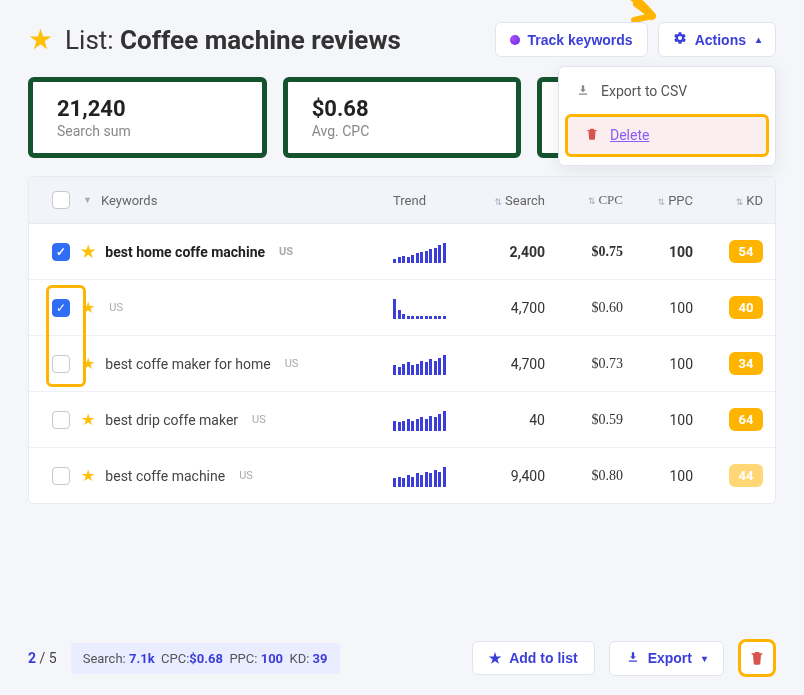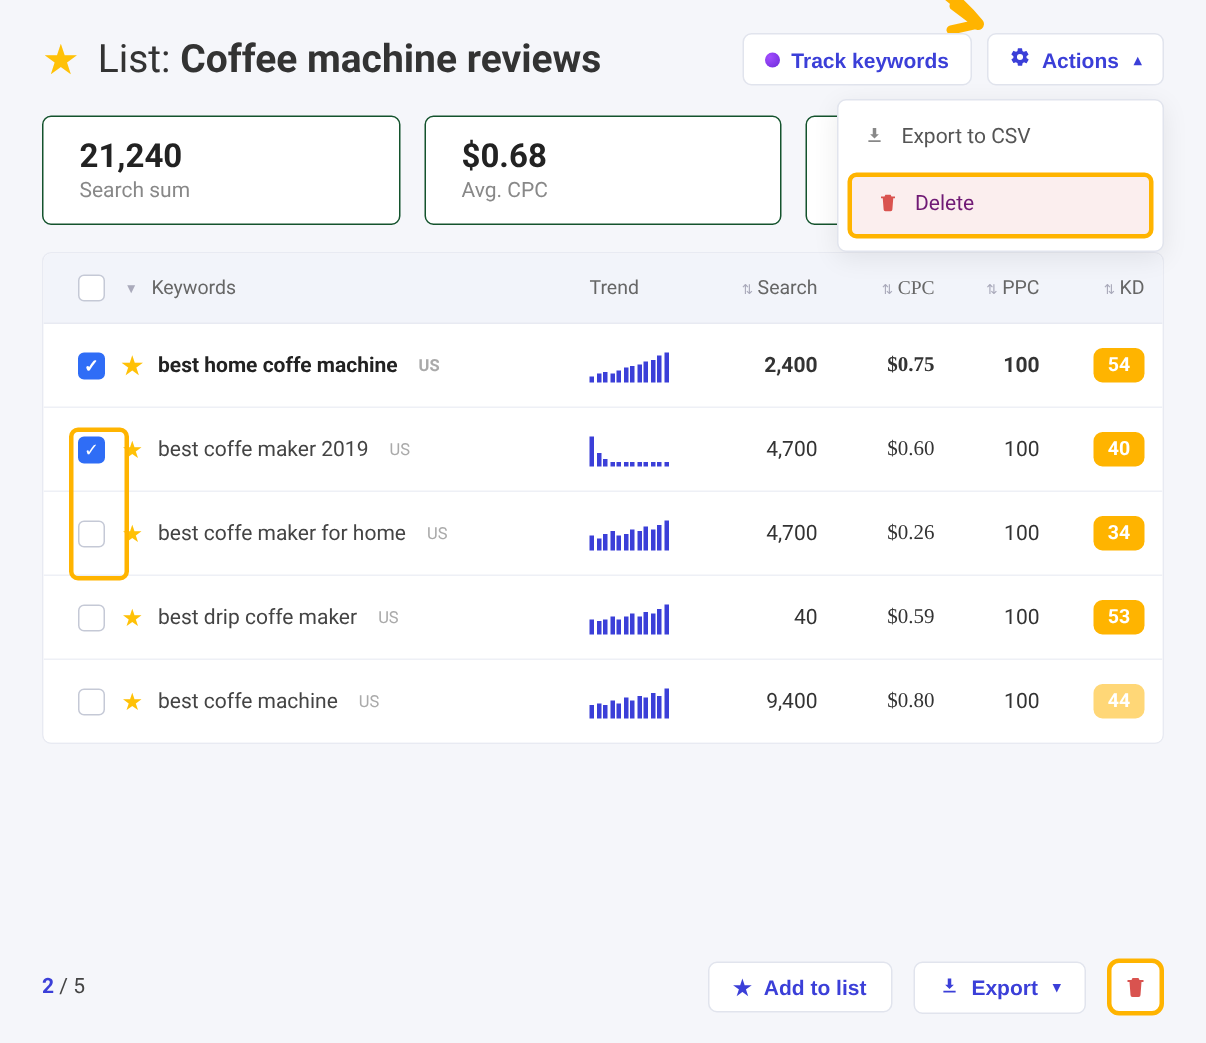"21,240" .stat-card { border: 1px solid #14532d -> 5px solid #14532d }
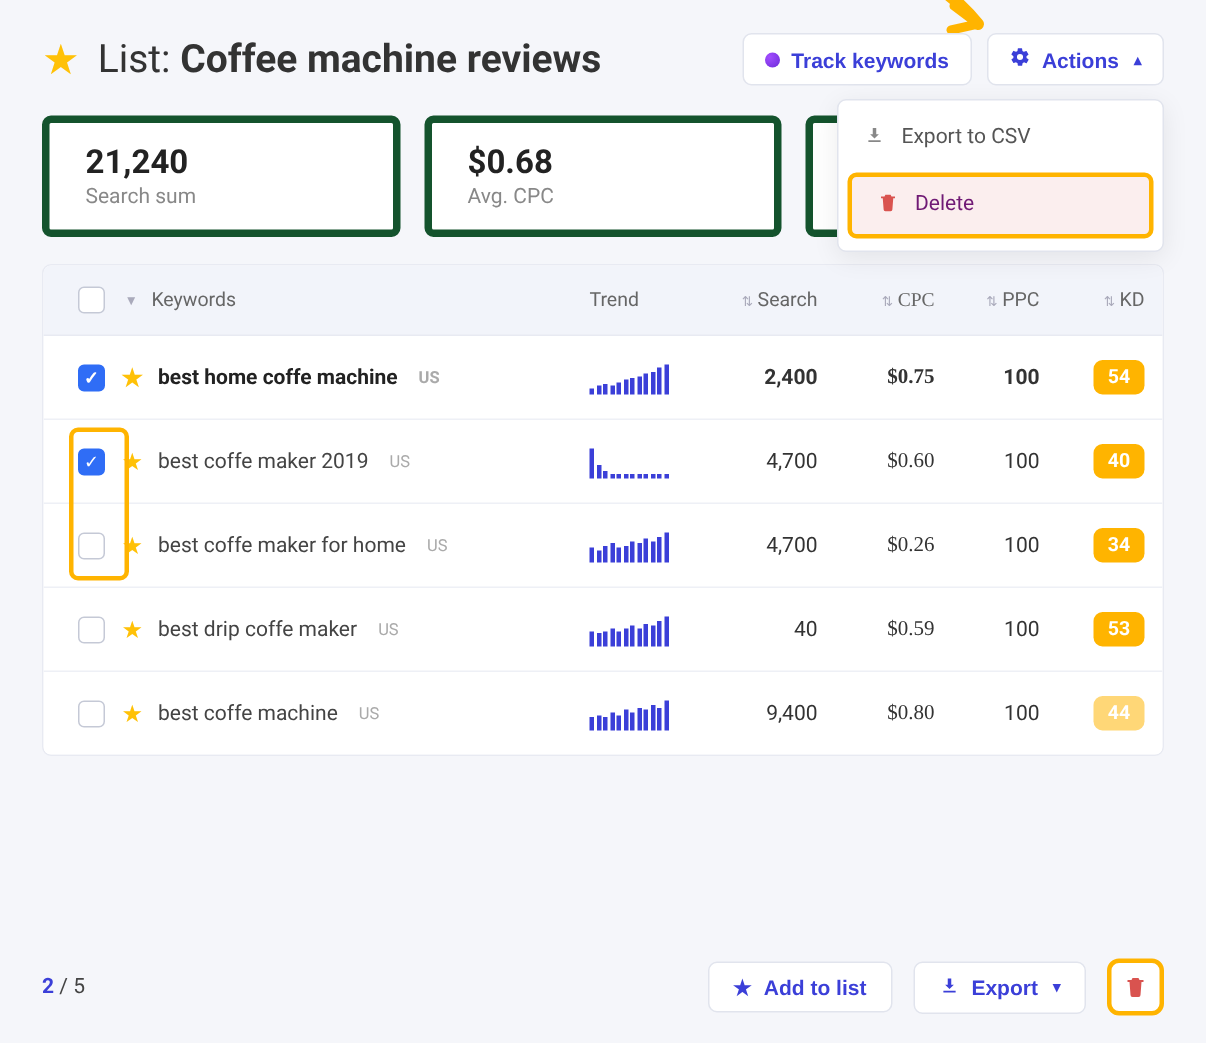"Delete" .dropdown .delete { color: #701a75 -> #8b5cf6; text-decoration: none -> underline }
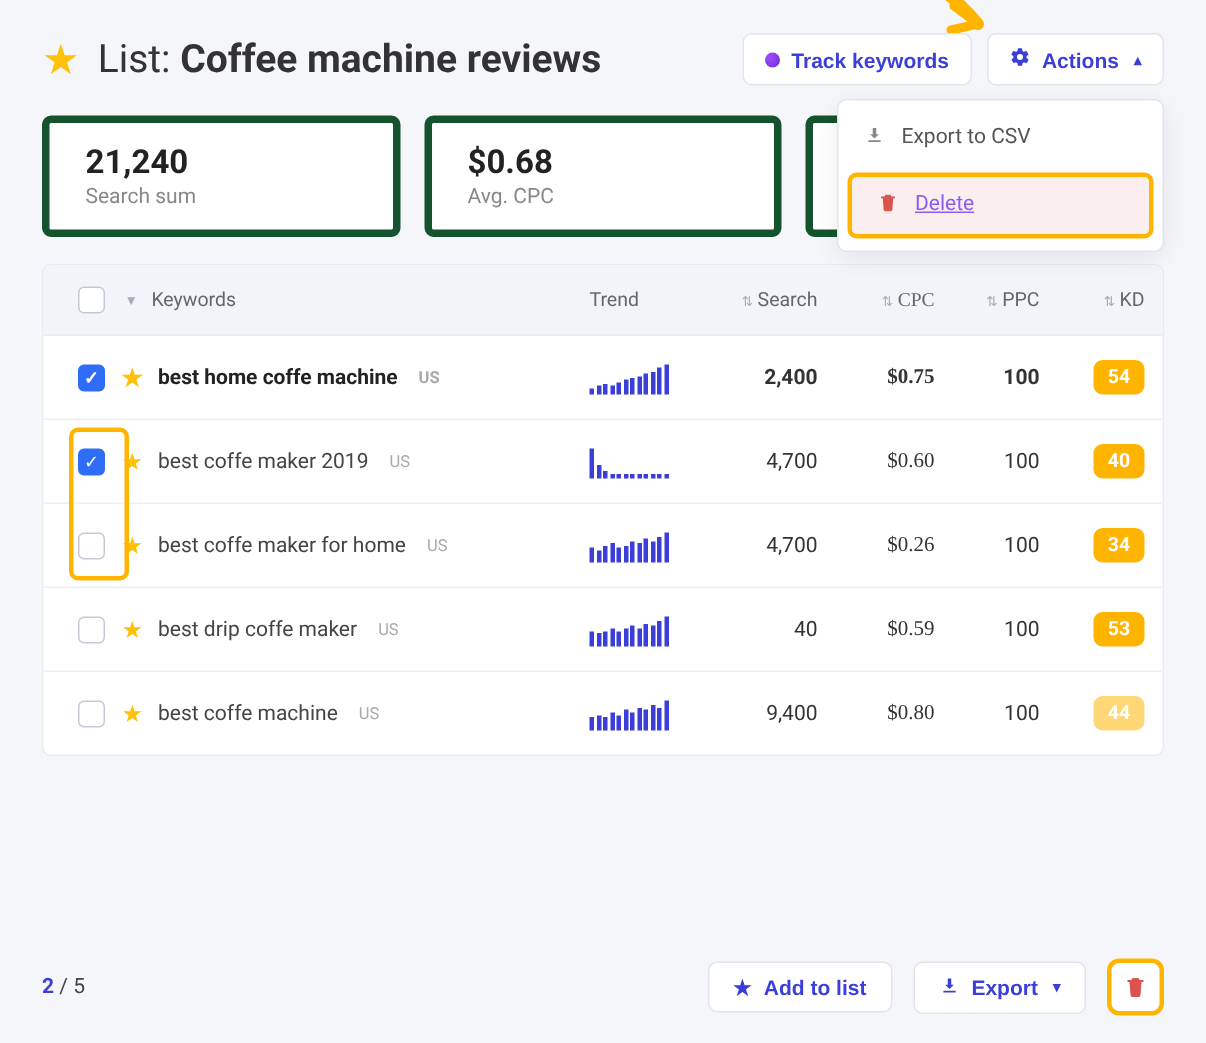"best coffe maker 2019" span.kw-text { html: <span>best coffe maker 2019</span> -> none }
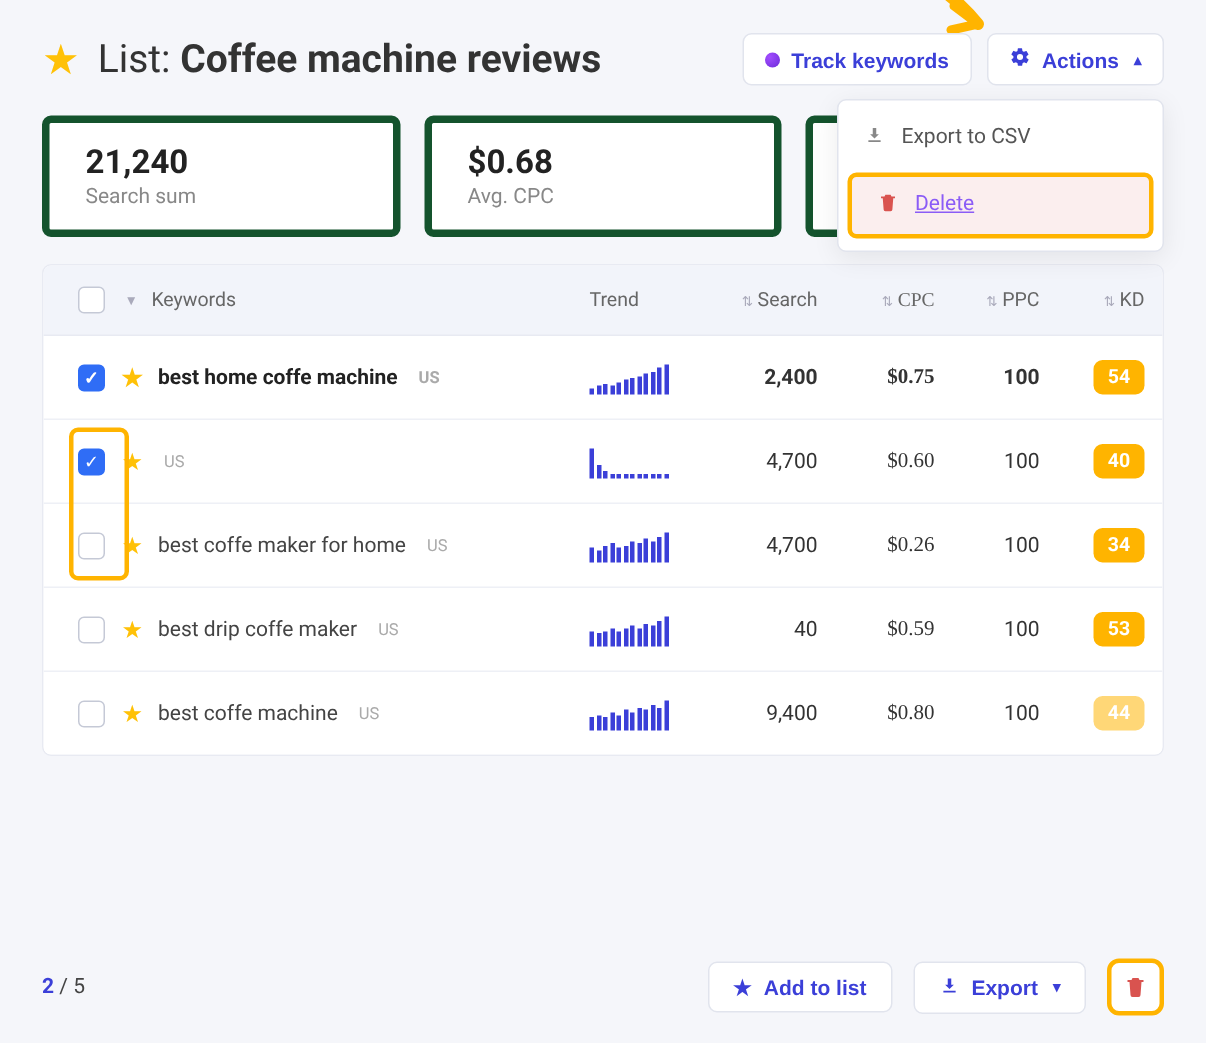"$0.26" div.col-cpc { text: $0.26 -> $0.73 }
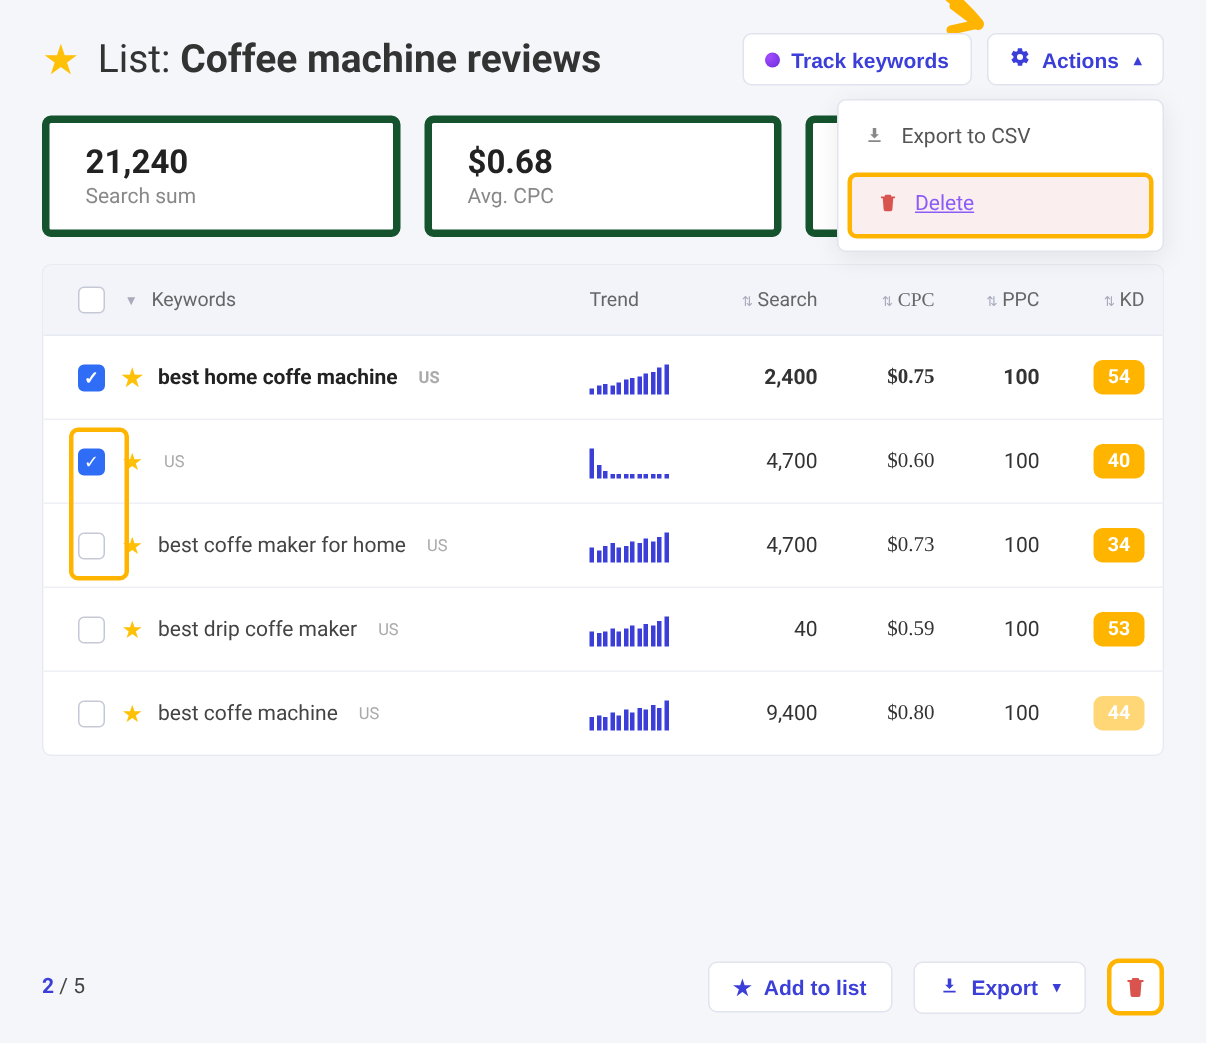"53" span.kd-badge { text: 53 -> 64 }
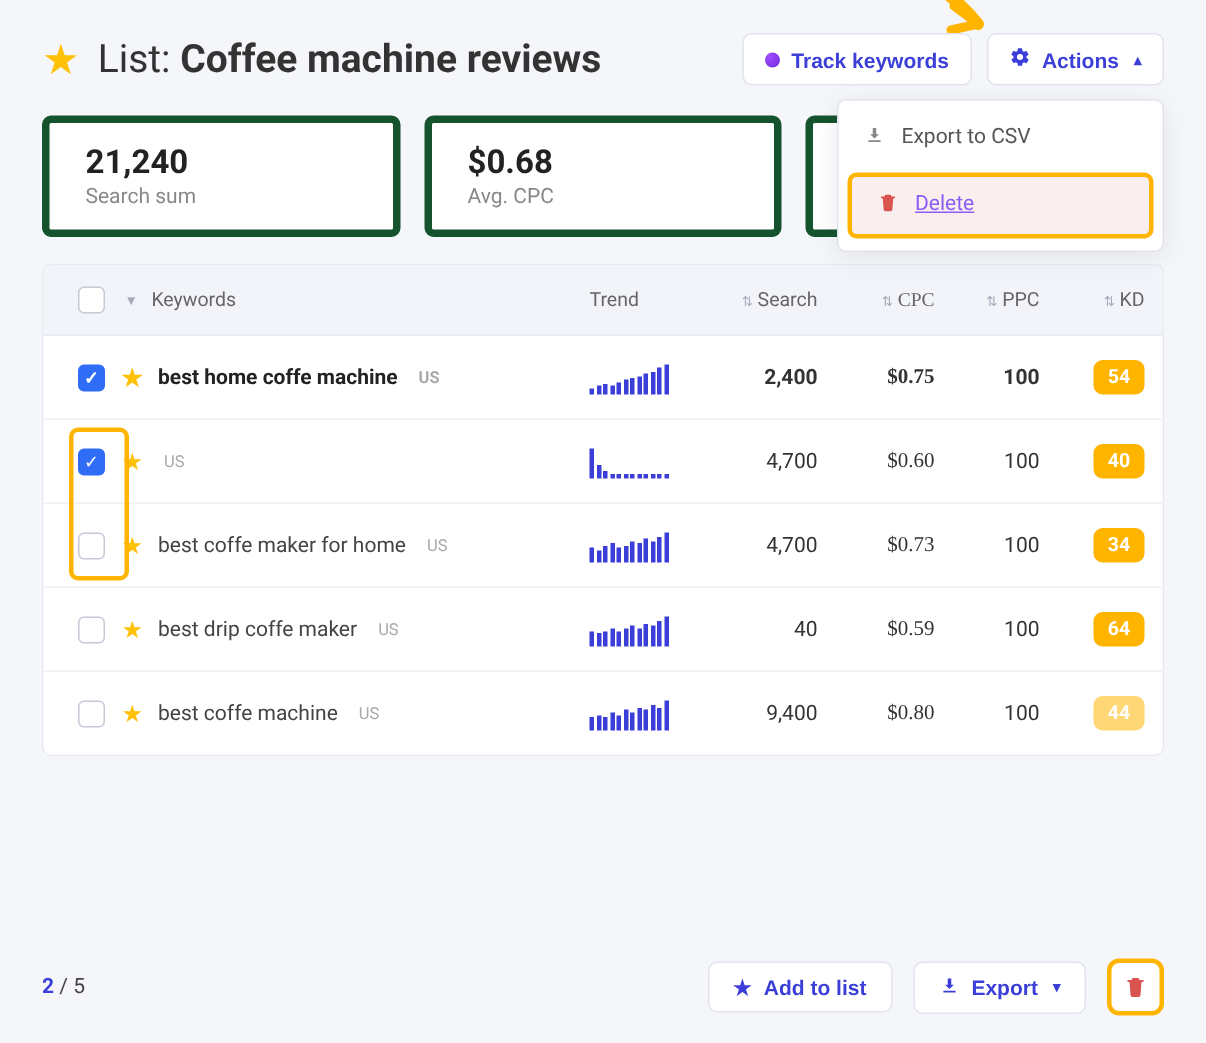"Search: 7.1k CPC:$0.68 PPC: 100" div.summary-chip { html: none -> <div> <span>Search:</span> <b>7.1k</b>&nbsp; <span>CPC:</span><b>$0.68</b>&nbsp; <span>PPC:</span> <b>100</b>&nbsp; <span>KD:</span> <b>39</b> </div> }
